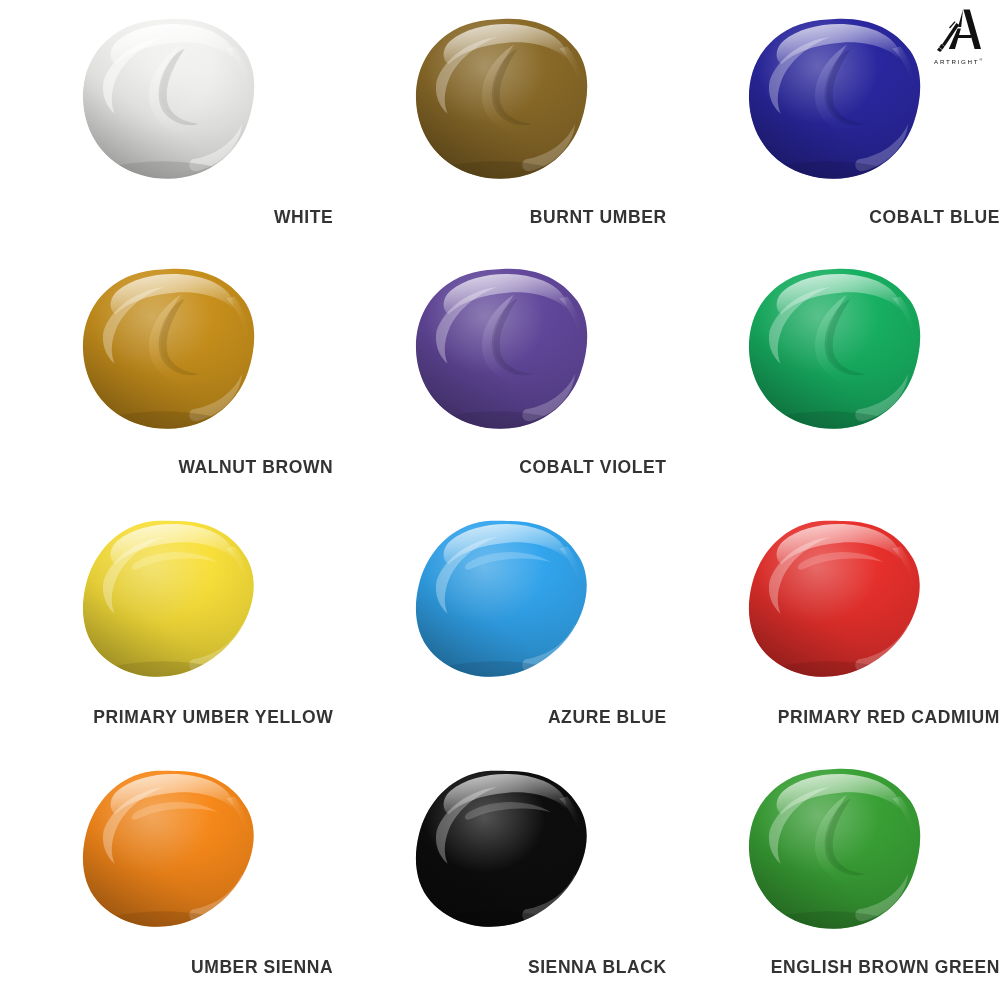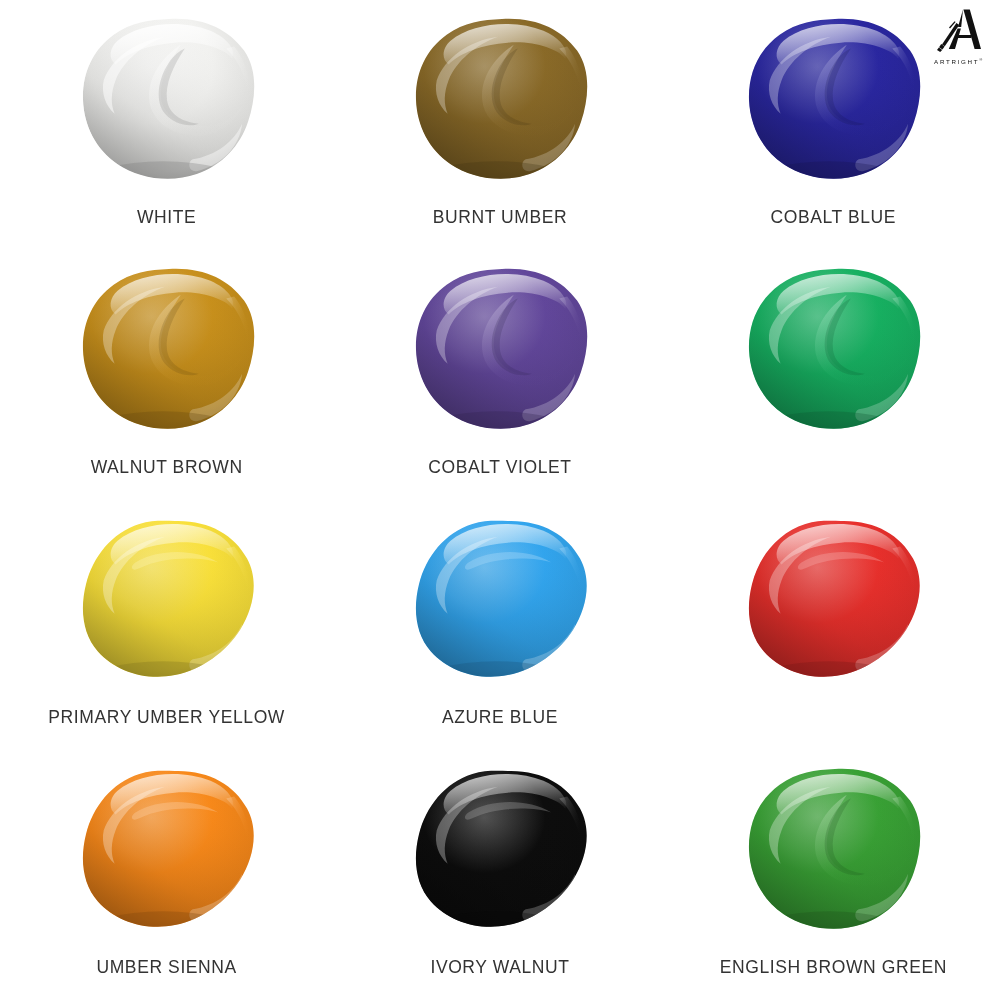"WHITE" .swatch-label { font-weight: 400 -> 700; text-align: center -> right }
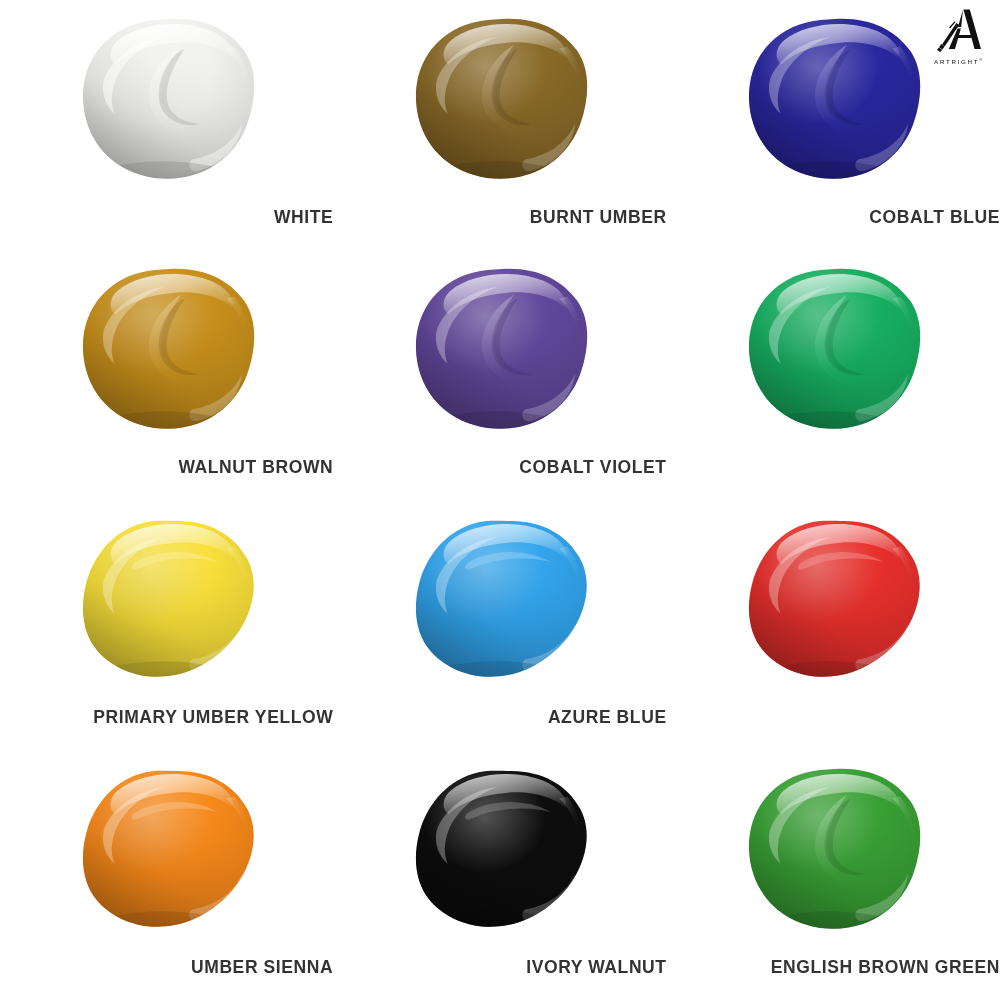"PRIMARY RED CADMIUM" div.swatch-label { html: none -> <div>PRIMARY RED CADMIUM</div> }
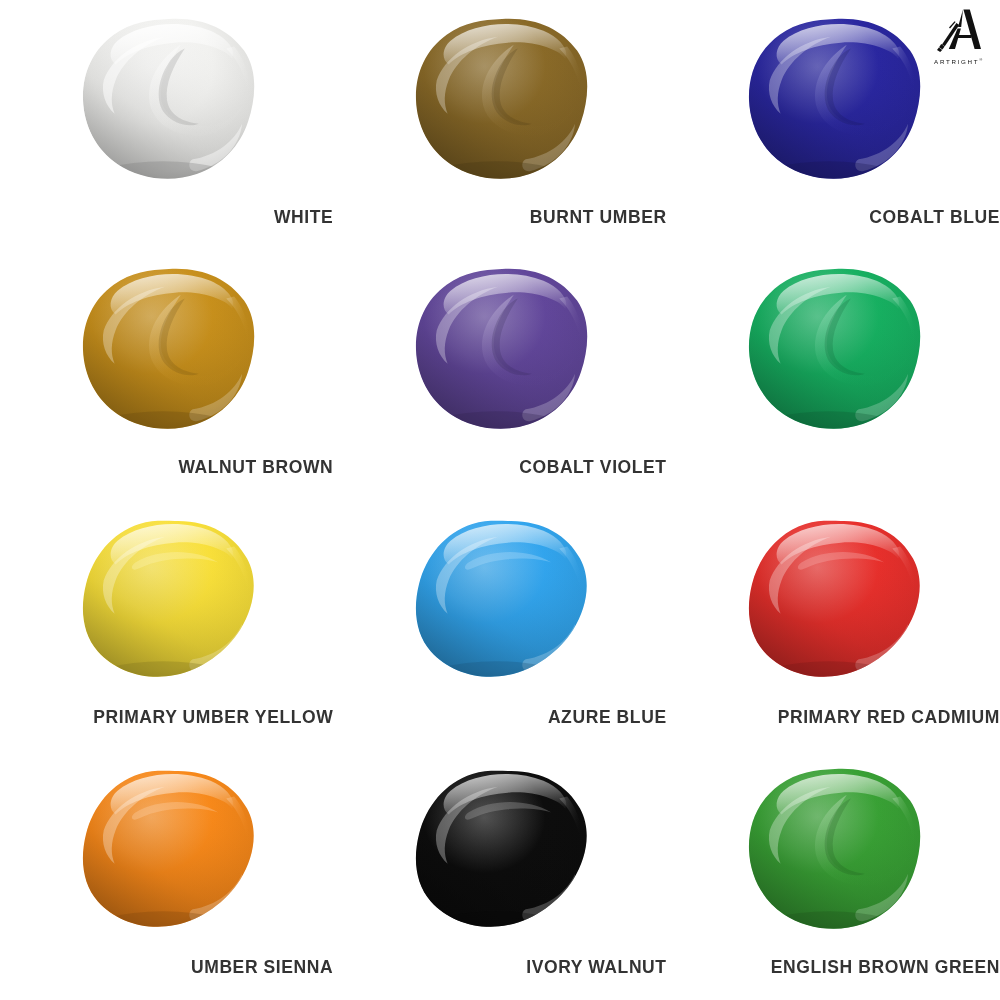"IVORY WALNUT" div.swatch-label { text: IVORY WALNUT -> SIENNA BLACK }
